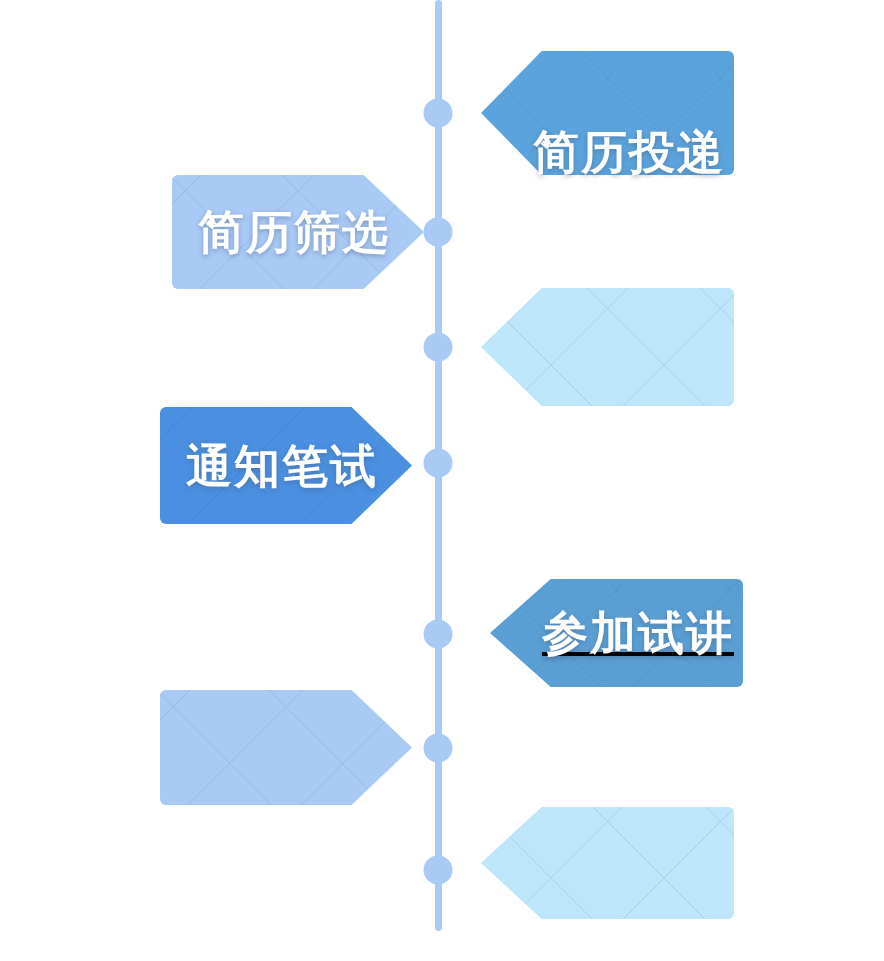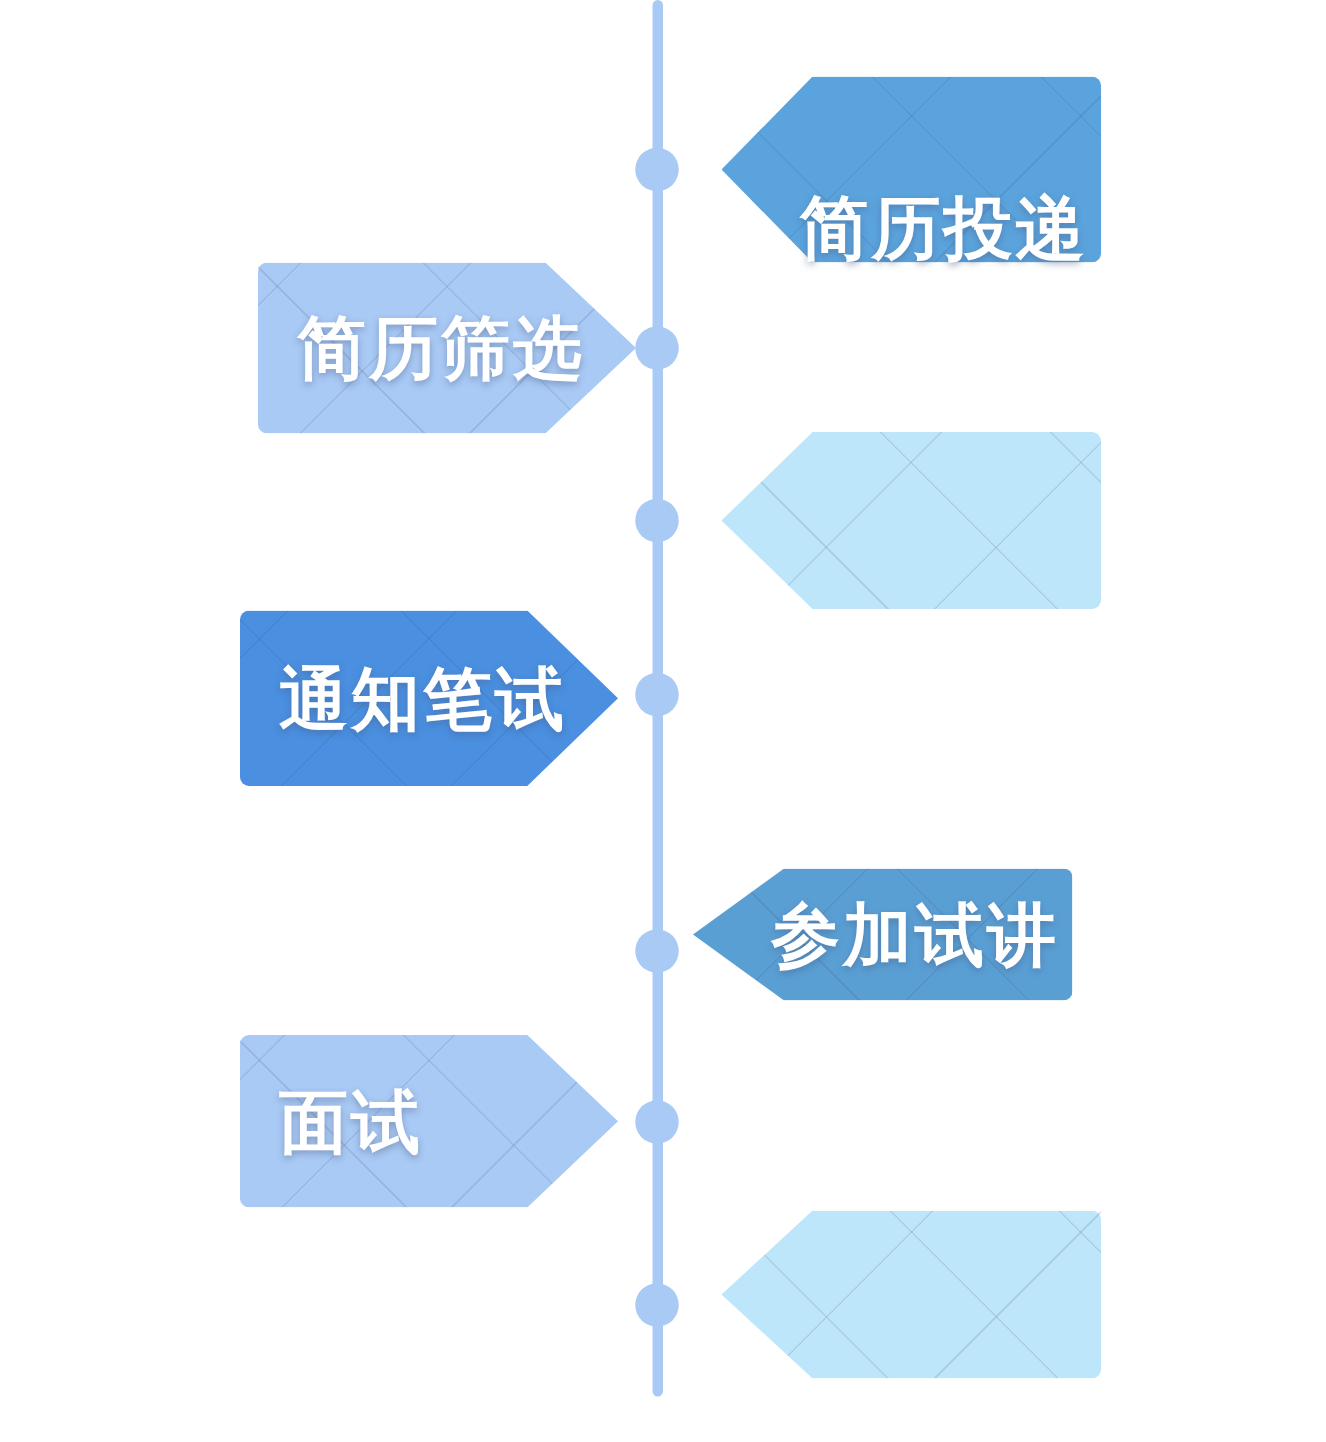"参加试讲" div.step { height: 88px -> 108px; left: 462px -> 490px; text-decoration: none -> underline }
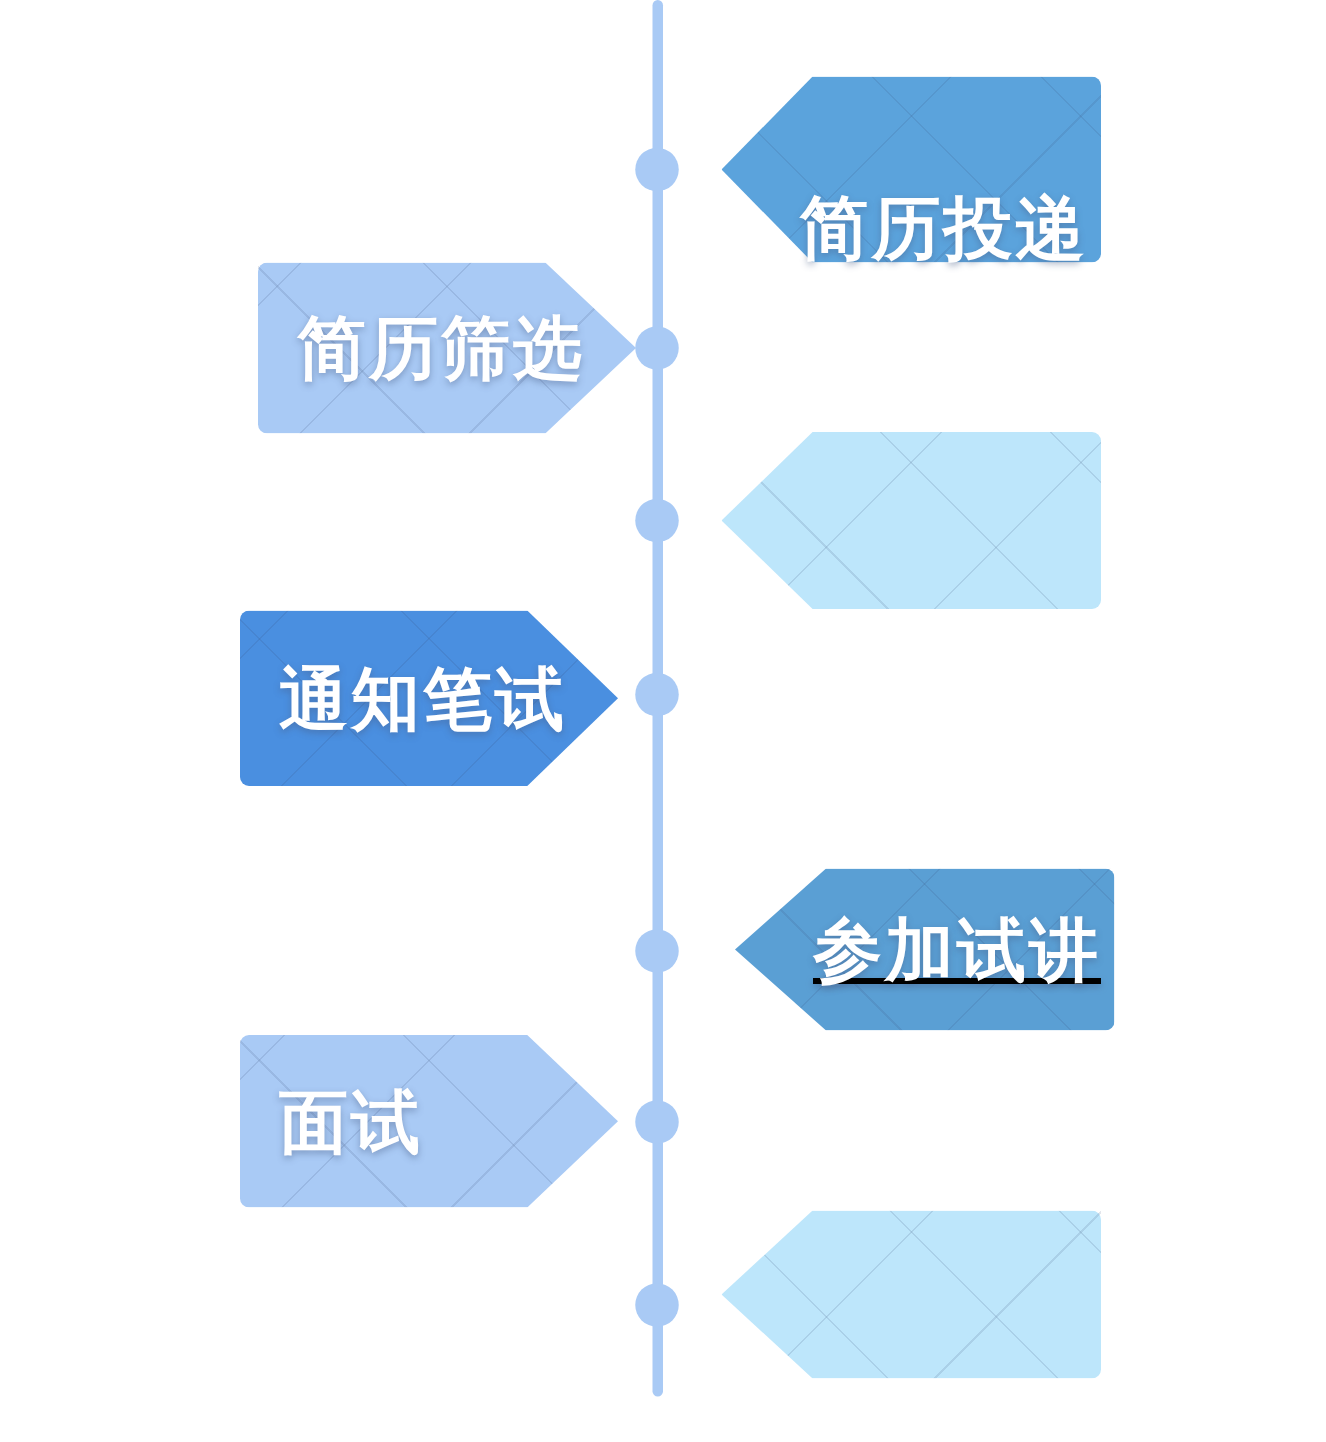"面试" div.step-label { html: <div>面试</div> -> none }
